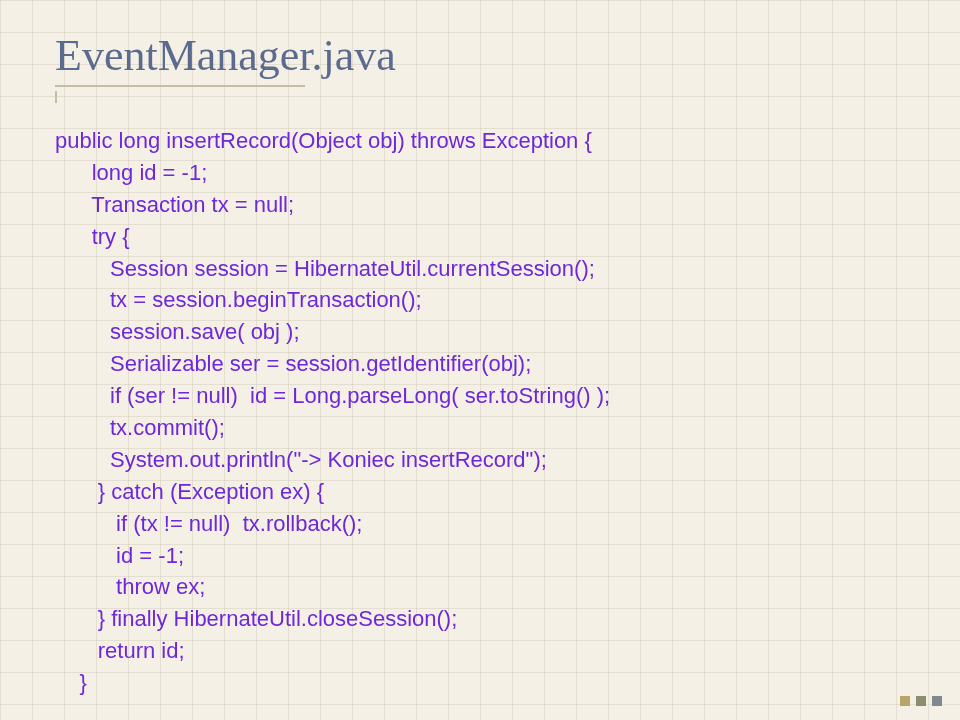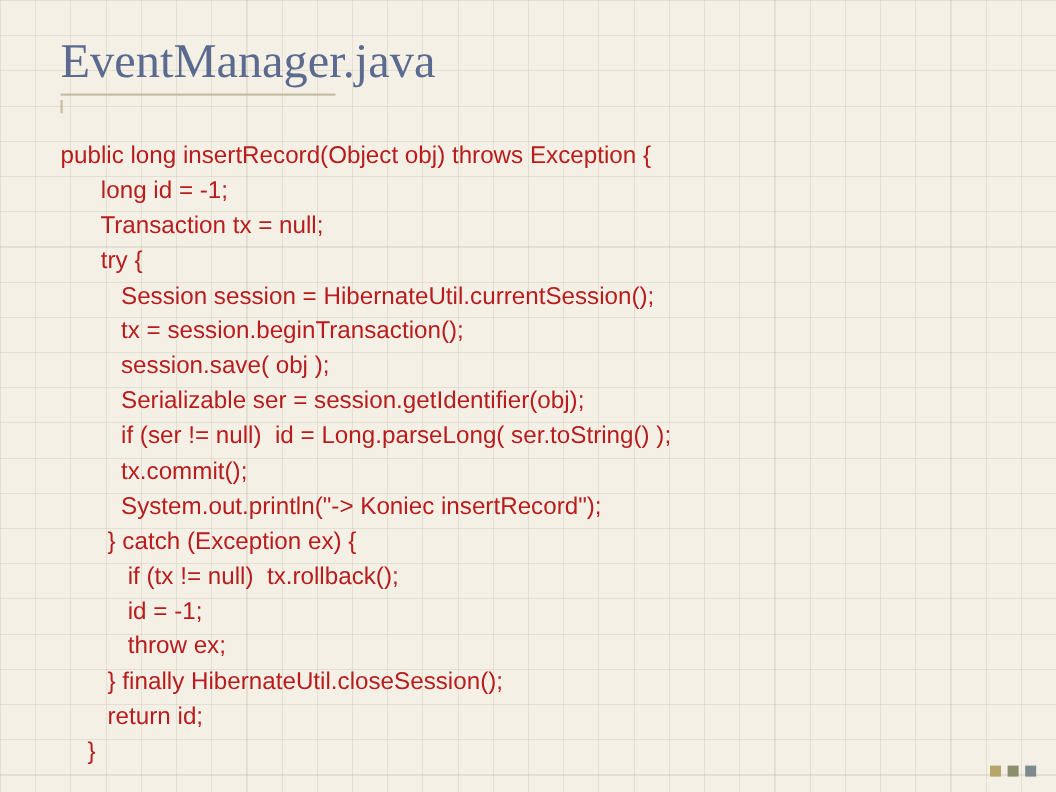"public long insertRecord(Object obj)" .code { color: #b91c1c -> #6d28d9 }
